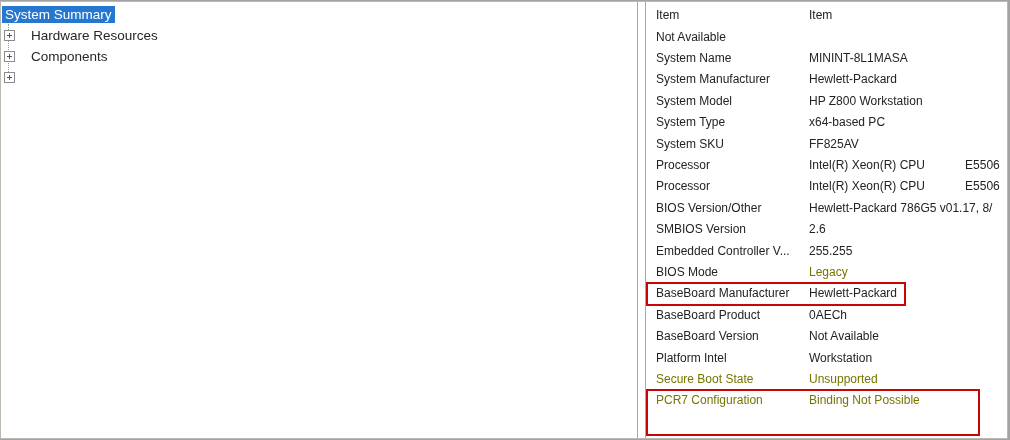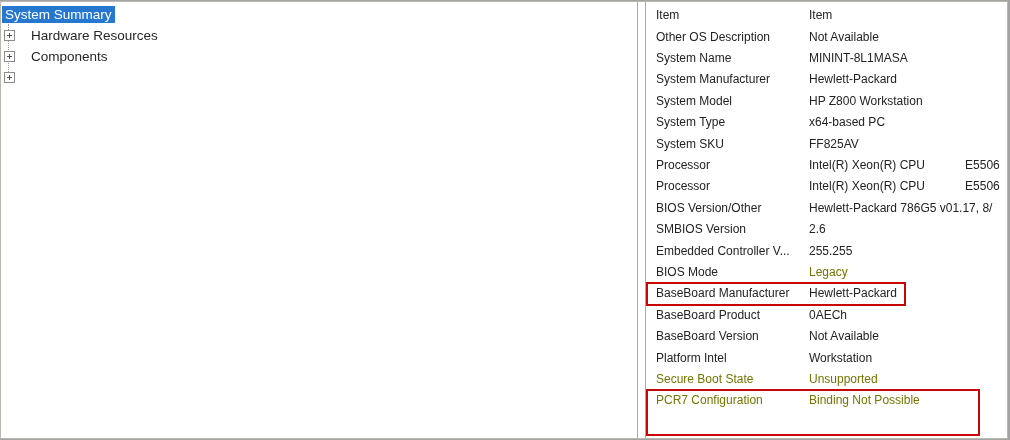"Other OS Description" span.cell-item { html: <span>Other OS Description</span> -> none }
